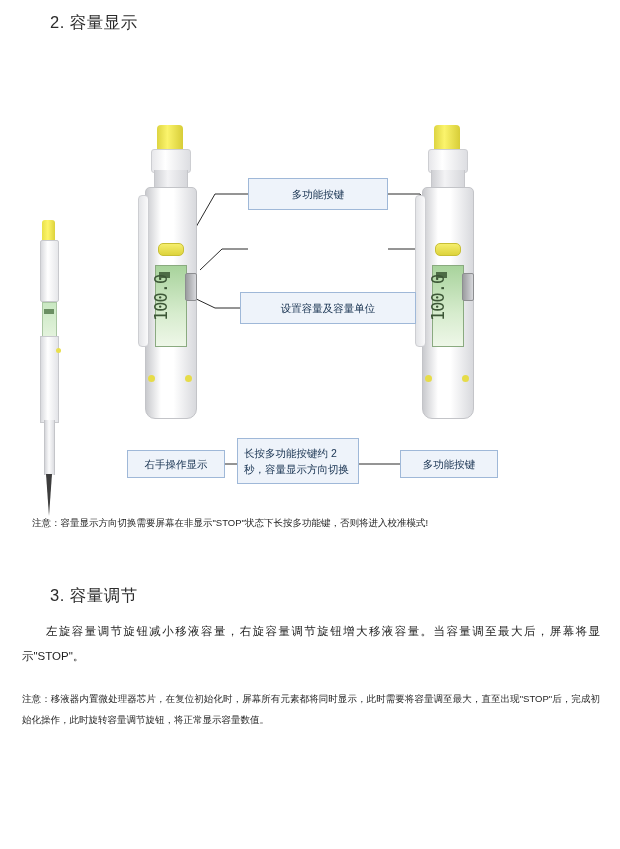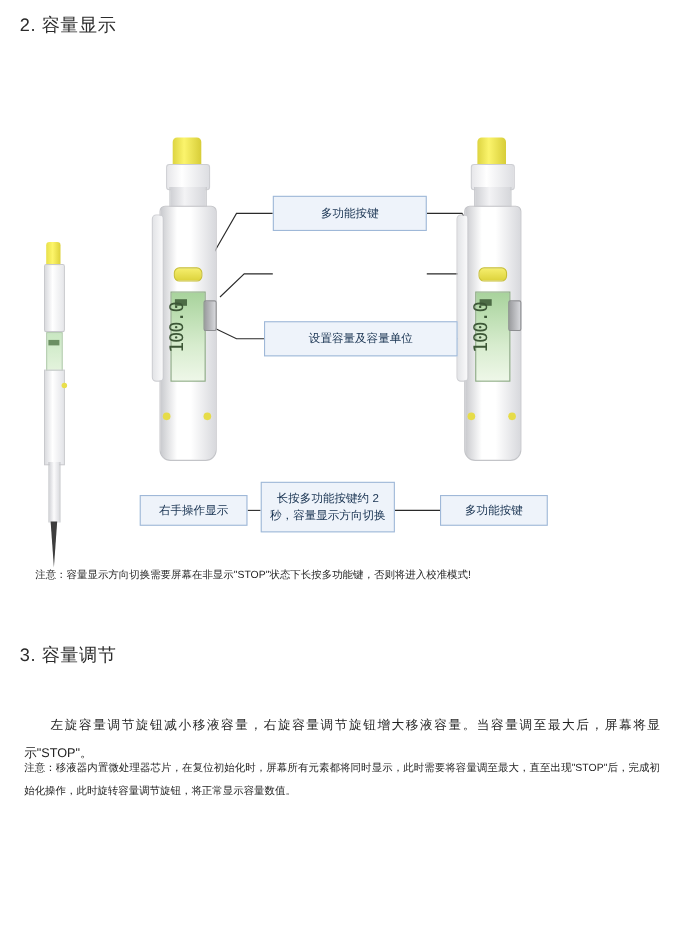"2. 容量显示" .section-heading { margin-left: none -> 32px }
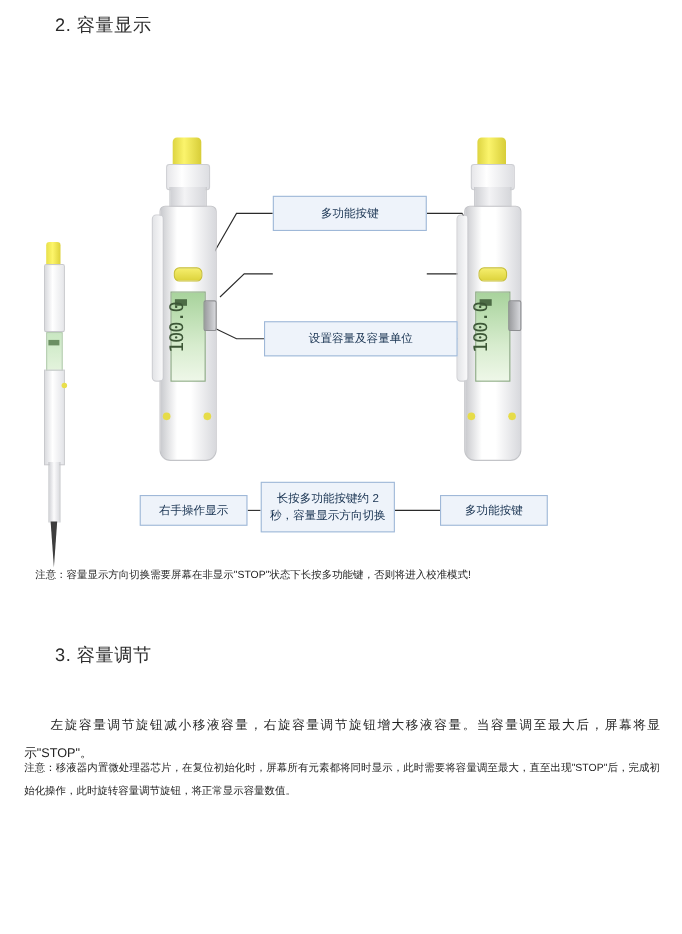"多功能按键" .callout { text-align: center -> none }
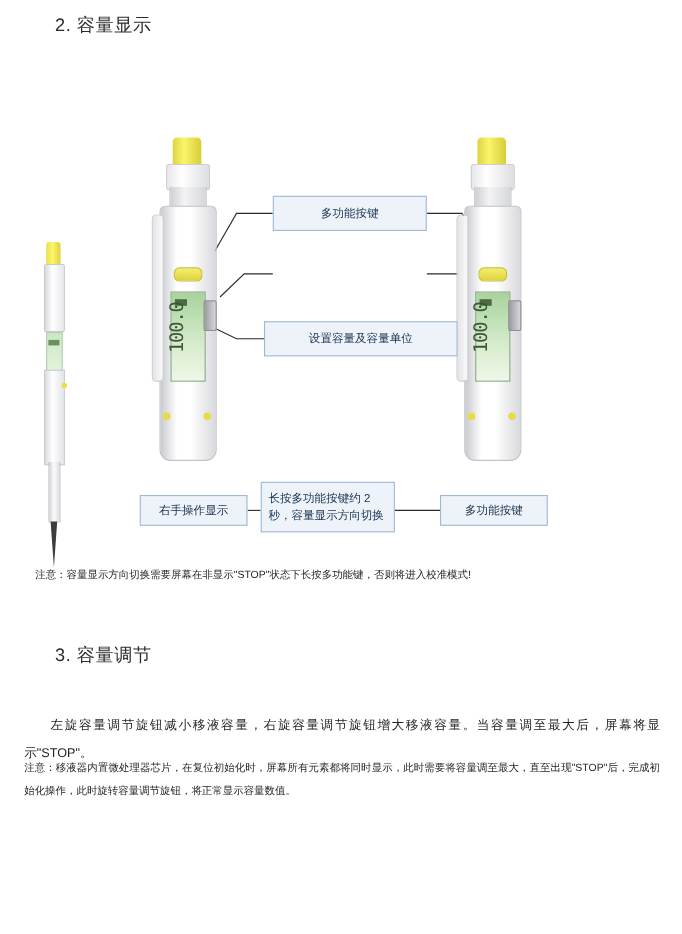"左旋容量调节旋钮减小移液容量，右旋容量调节旋钮增大移液容量。当容量调至最大后，屏" #para-3 { top: 648px -> 619px }
